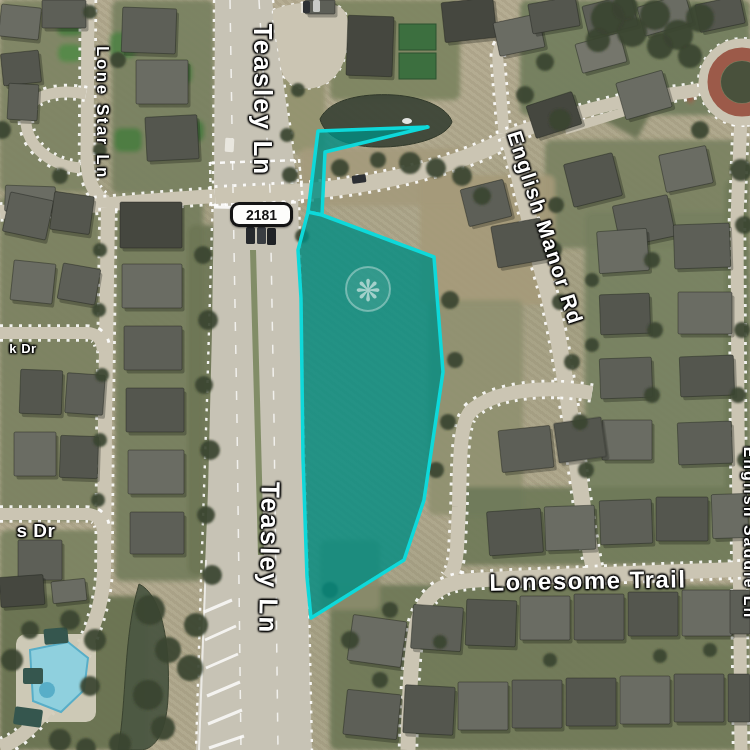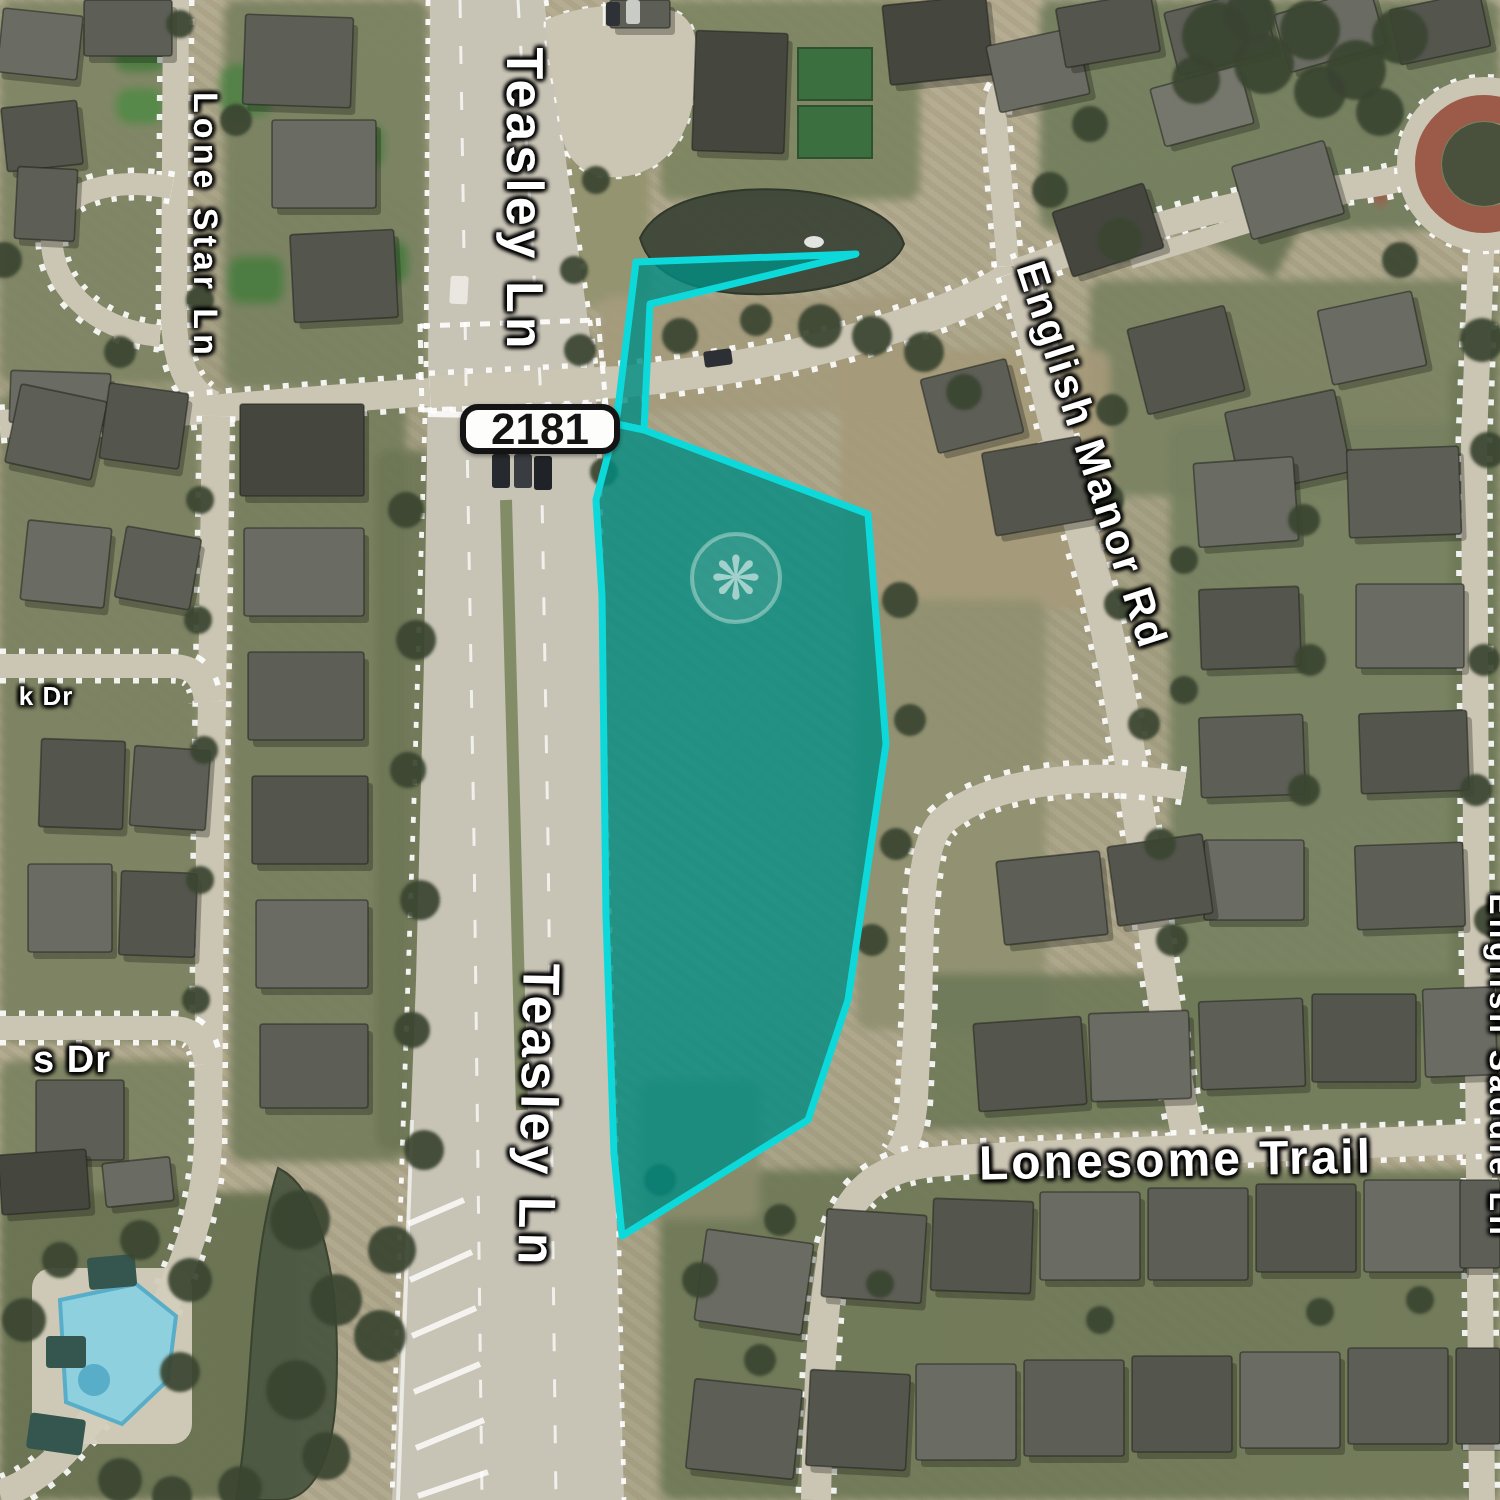"2181" div.shield { font-size: 22px -> 14px; width: 80px -> 63px }
